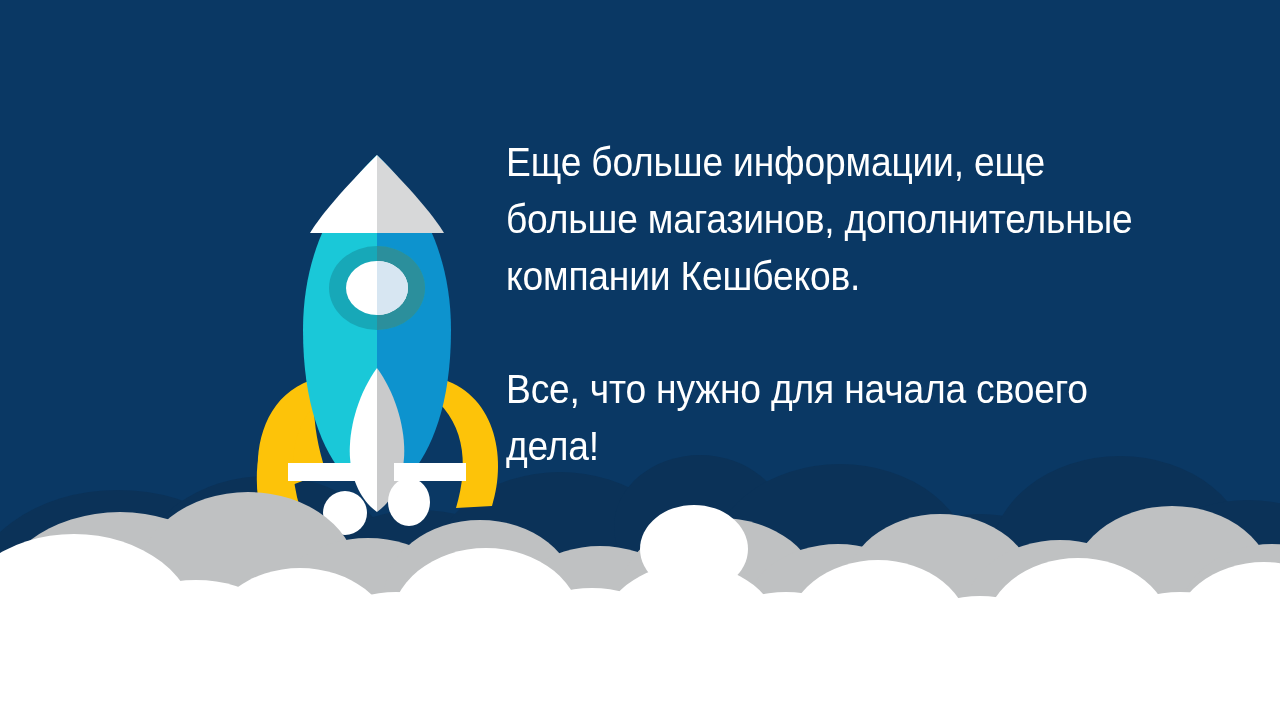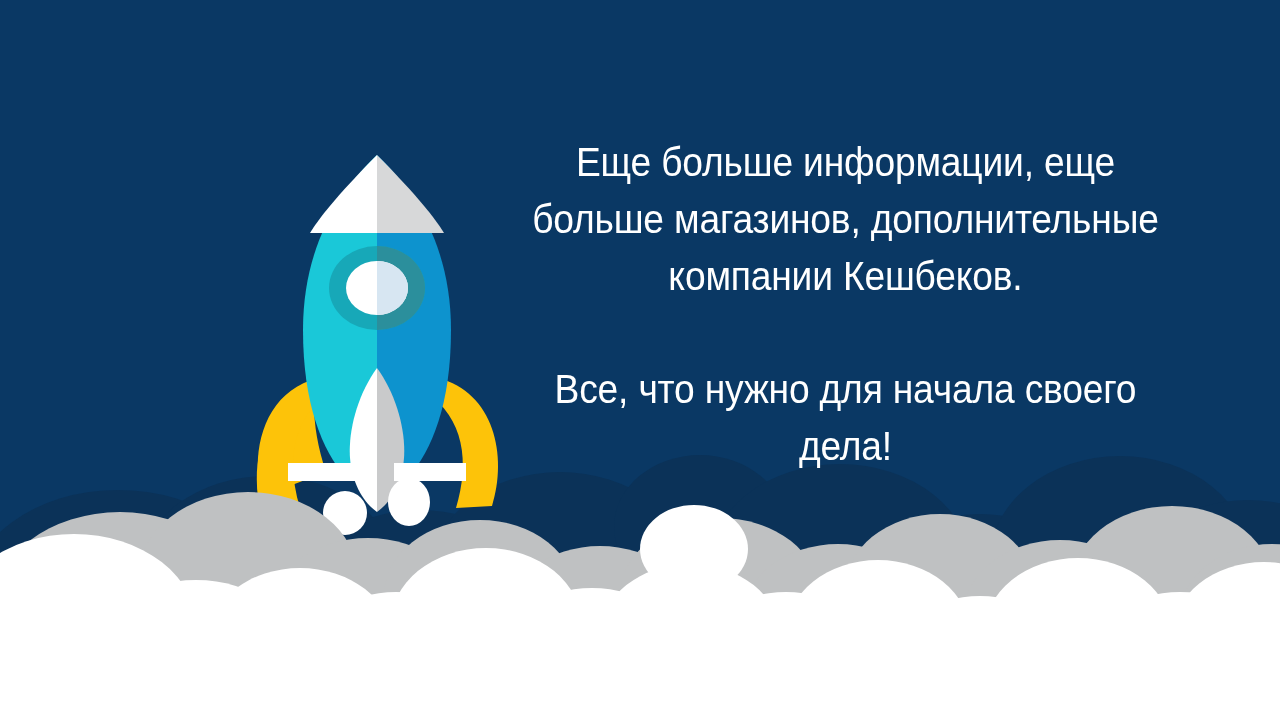"Еще больше информации, еще больше" #slide { text-align: center -> none }
